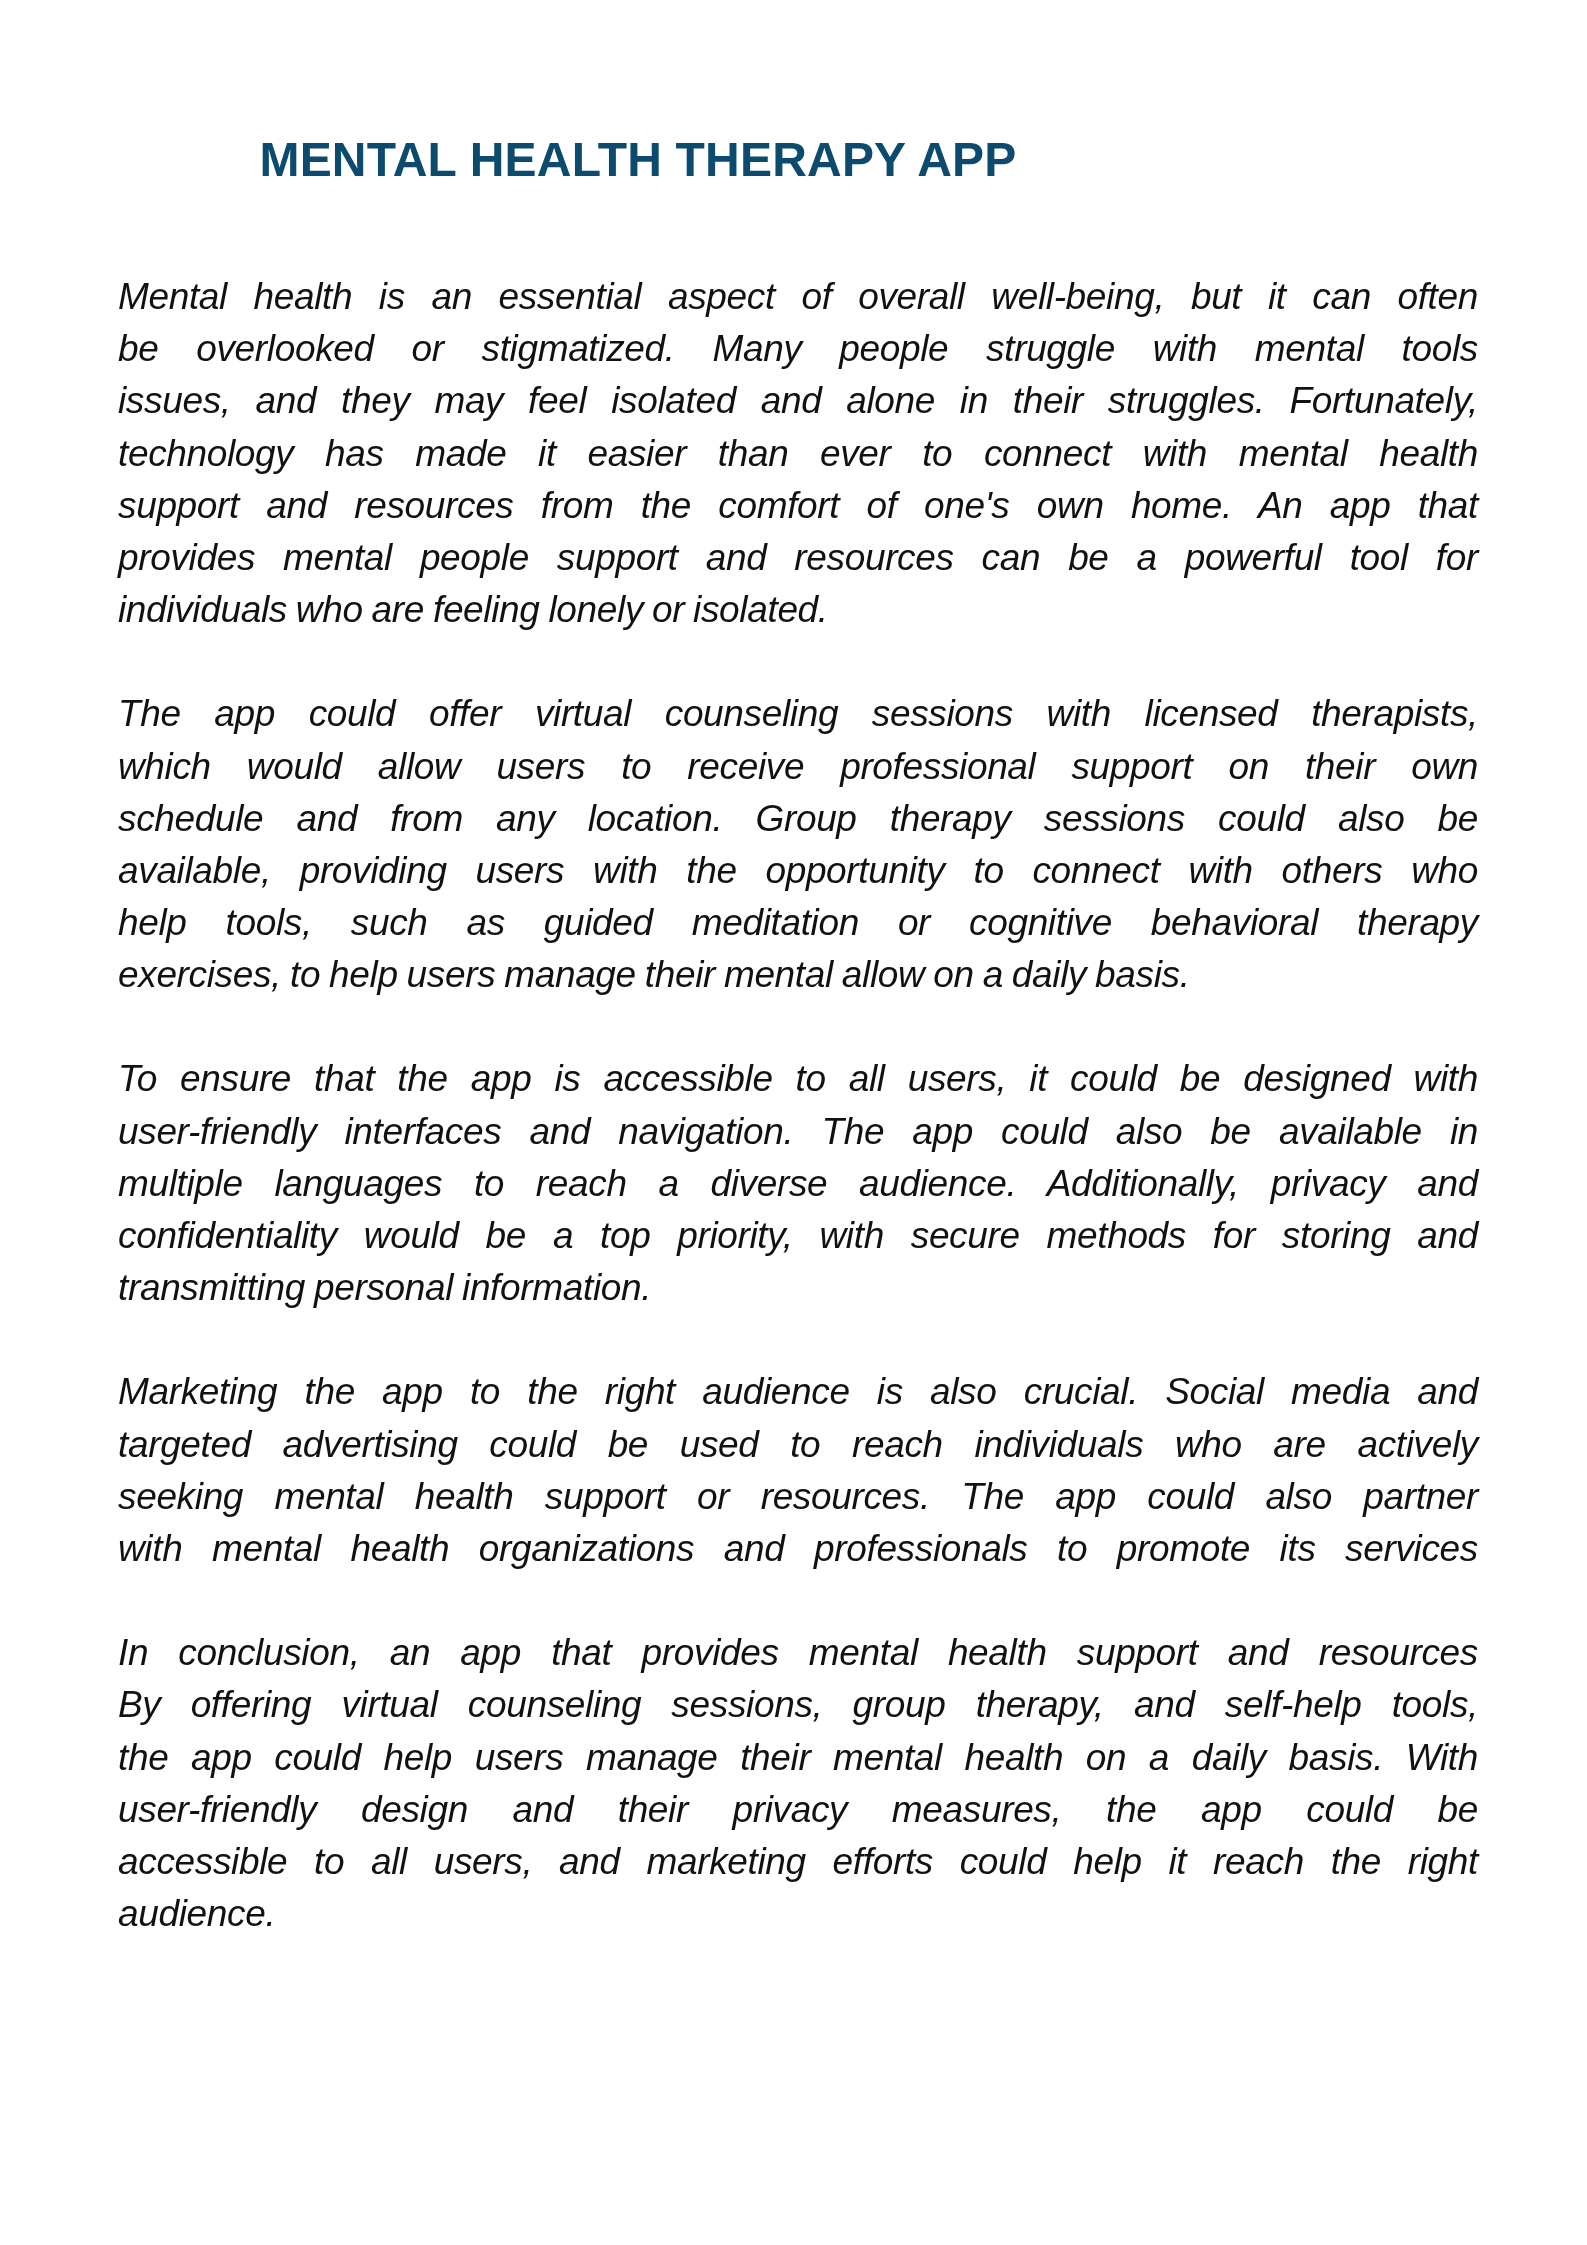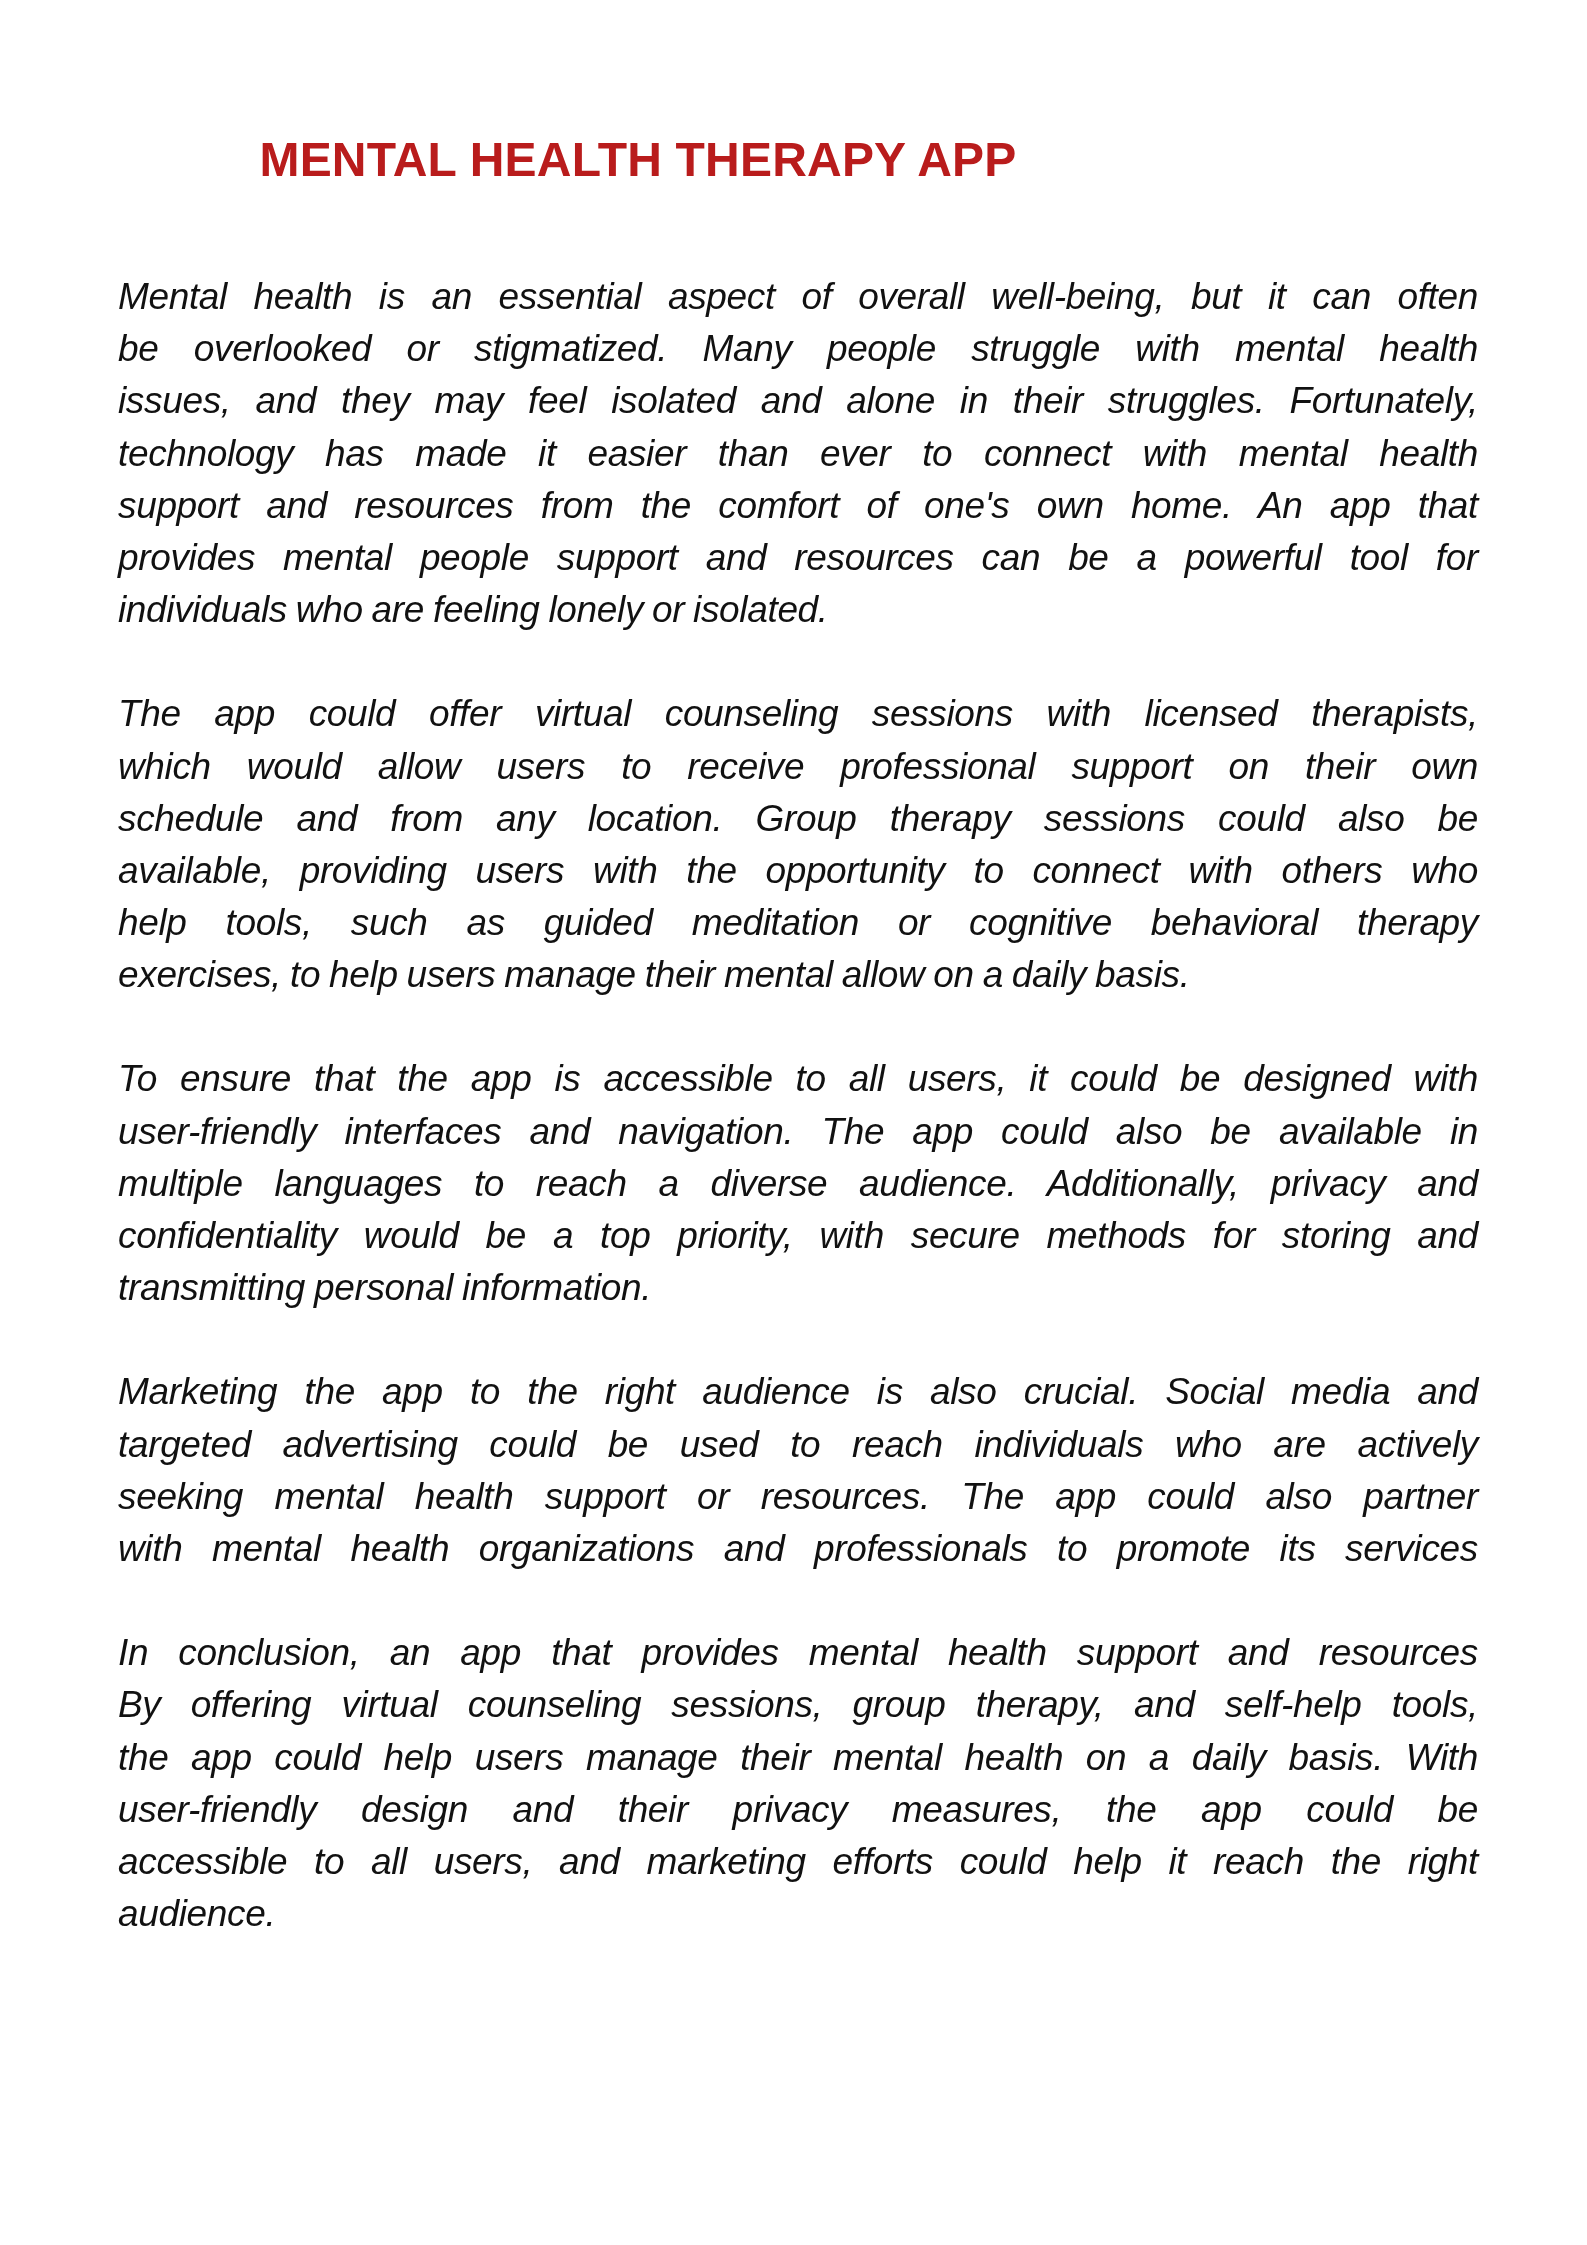"MENTAL HEALTH THERAPY APP" .page-title { color: #b91c1c -> #0c4a6e }
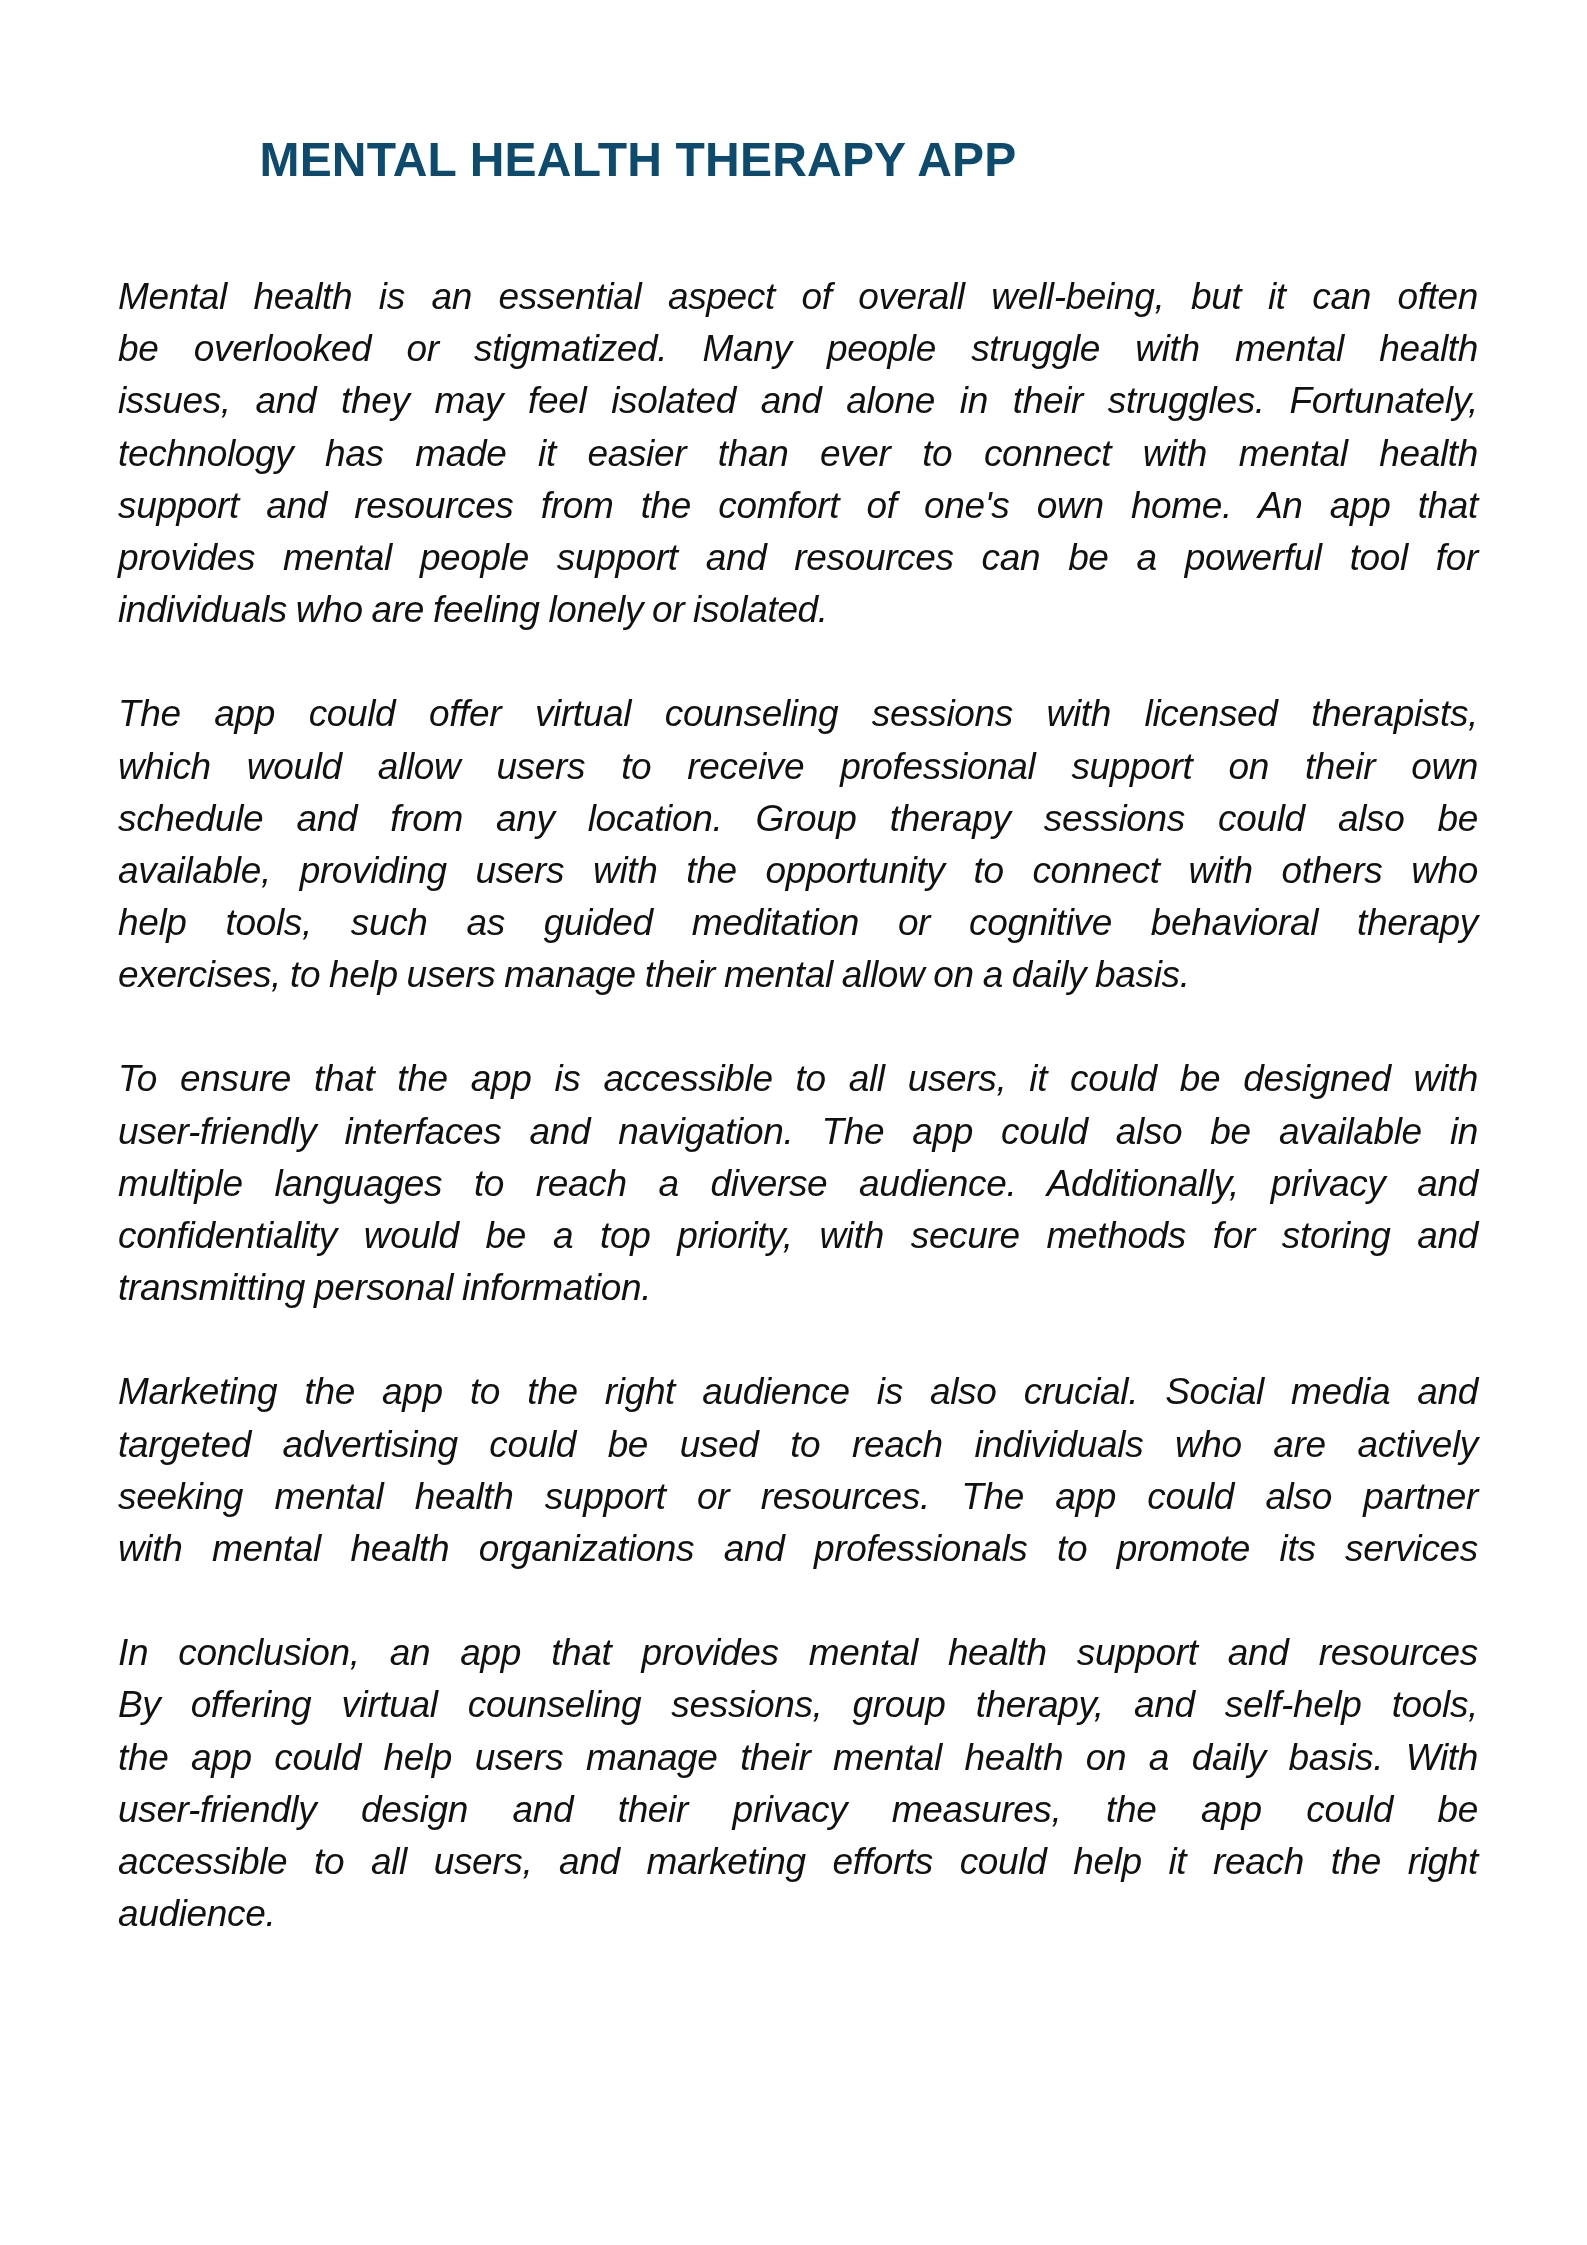"be overlooked or stigmatized. Many" span.line { text: health -> tools }
